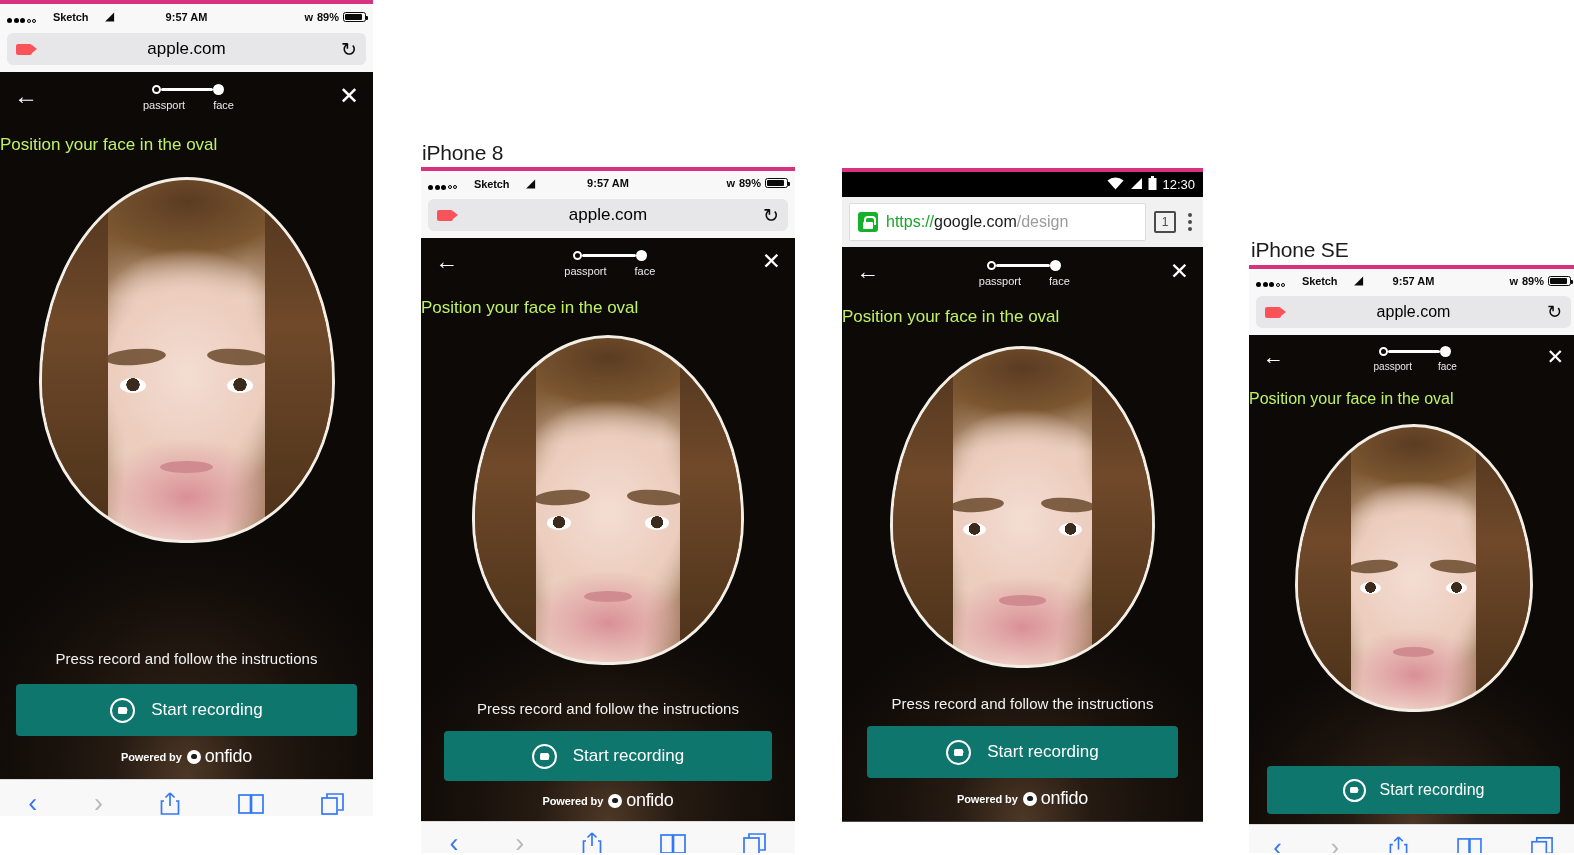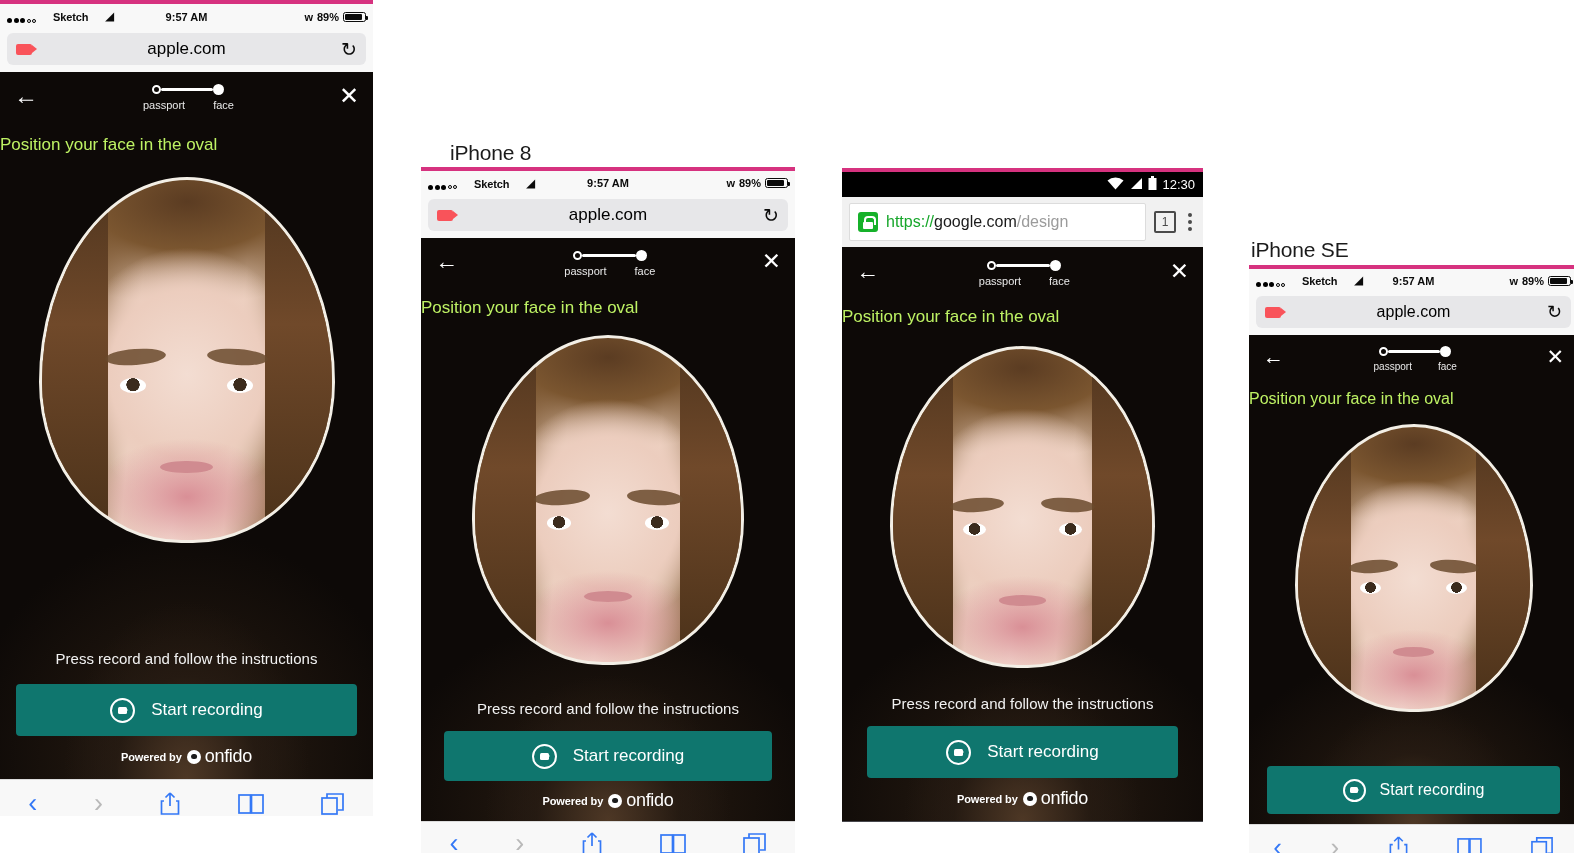"iPhone 8" div.device-label { margin-left: 28px -> none }
